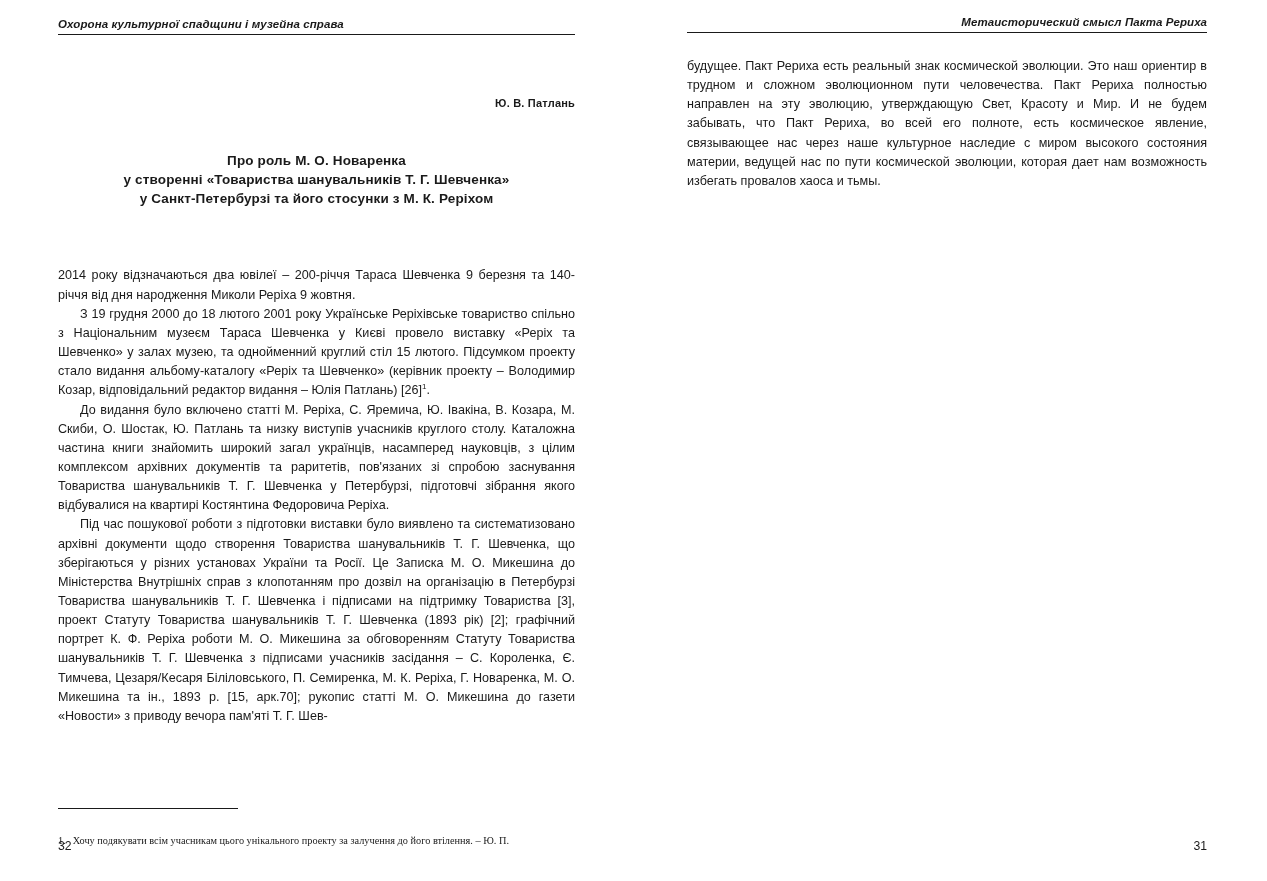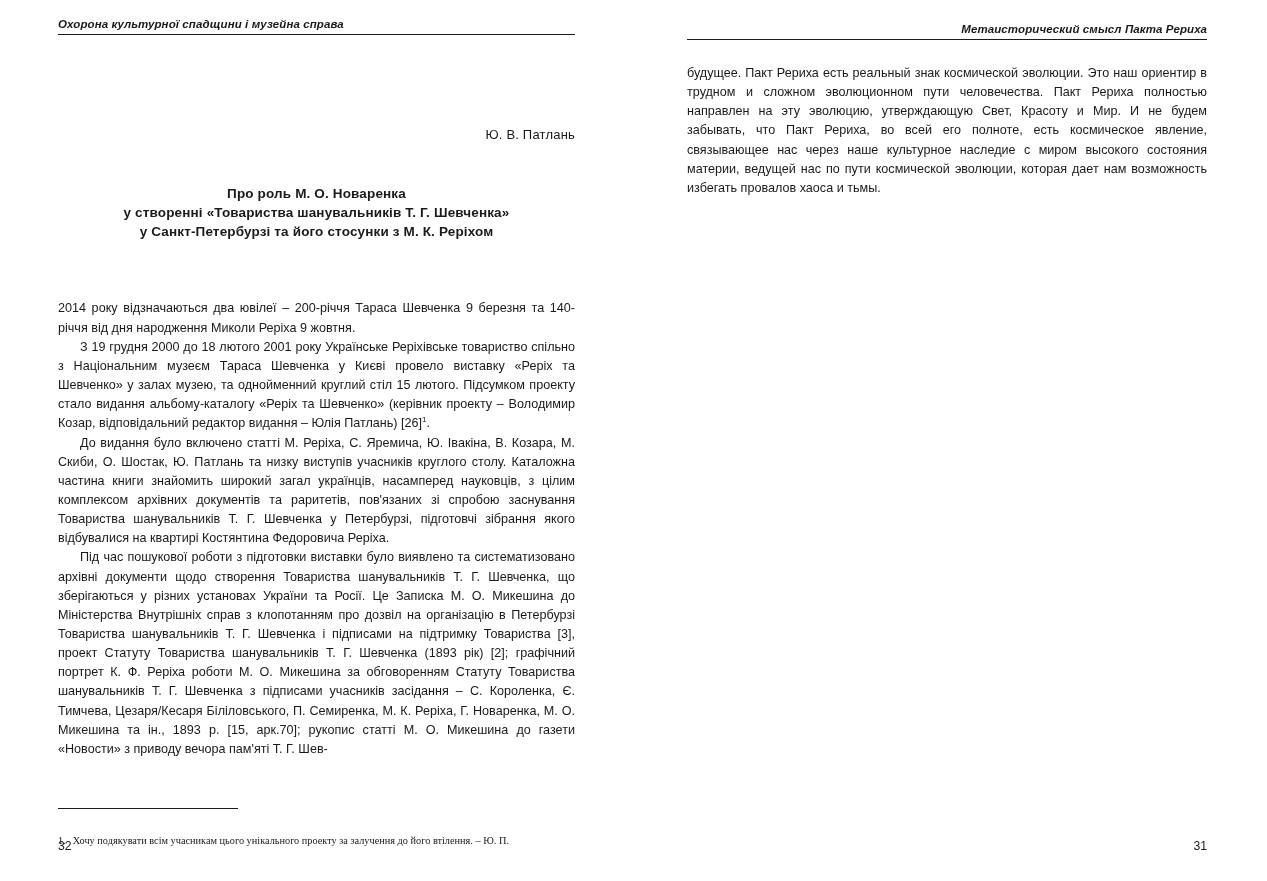"Метаисторический смысл Пакта Рериха" .page-right { padding: 23px 60px 0 54px -> 16px 60px 0 54px }
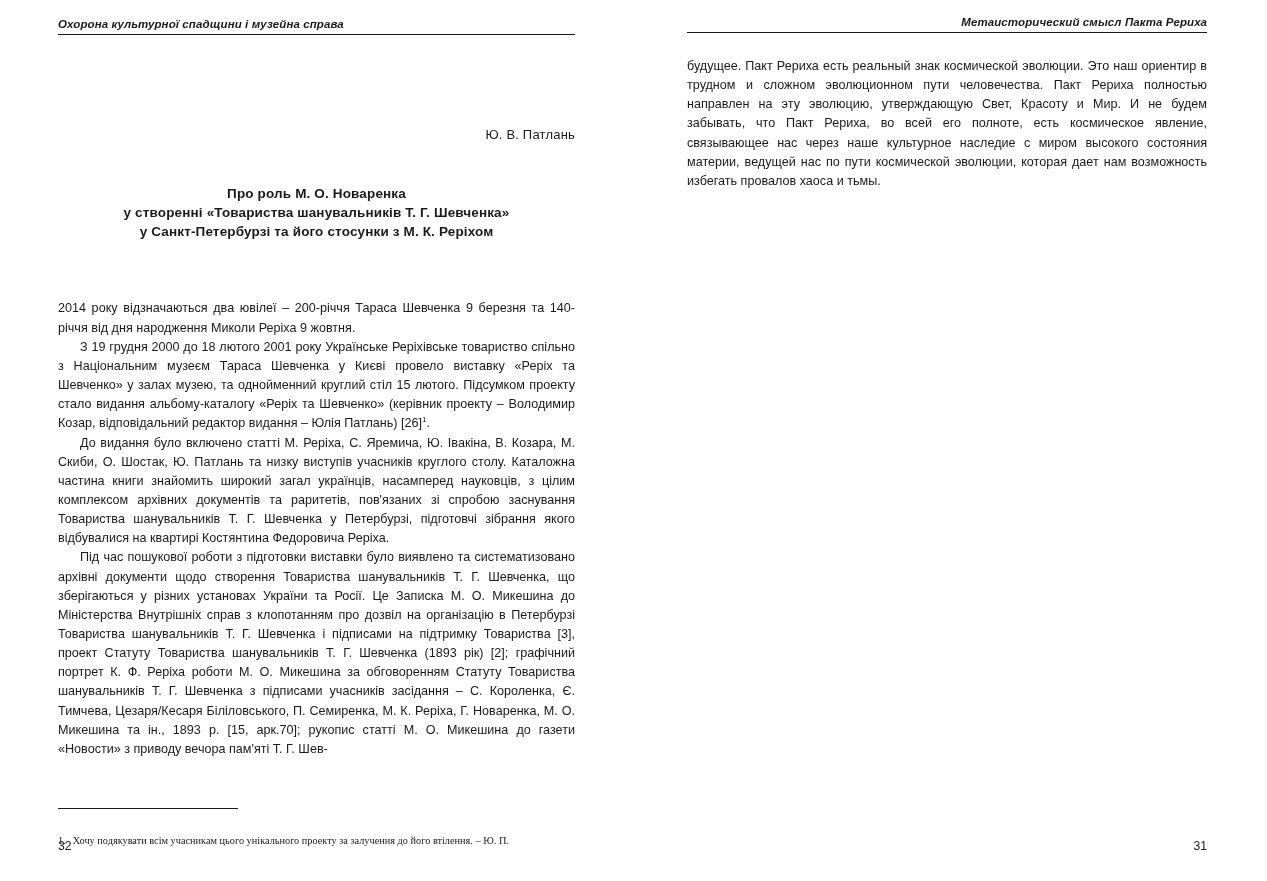"Ю. В. Патлань" .author { font-size: 13px -> 11px; font-weight: normal -> bold; margin-top: 92px -> 62px }
